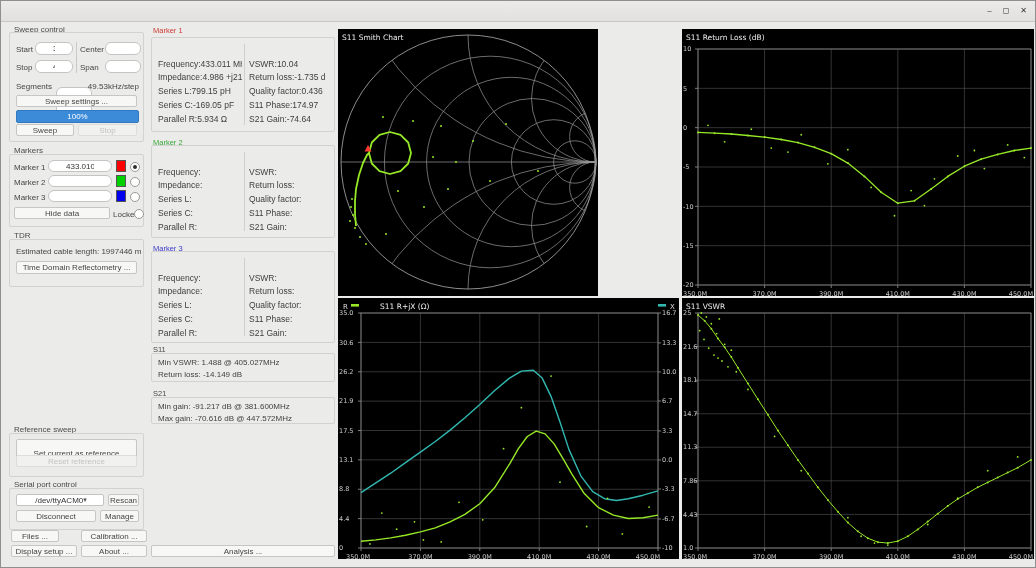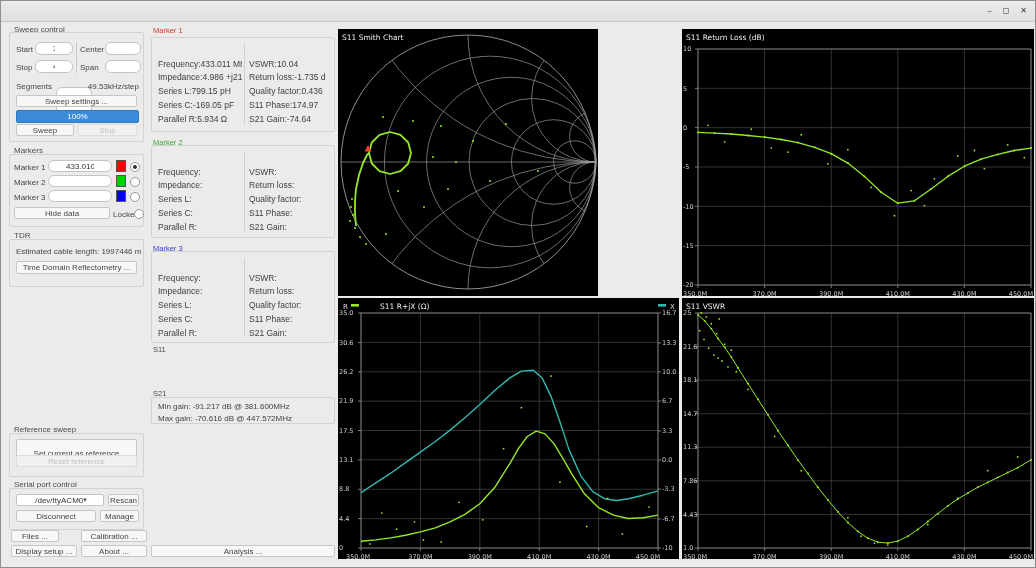"Min VSWR: 1.488 @ 405.027MHz" div.panel { html: none -> <div> <div> <div><span>Min VSWR: 1.488 @ 405.027MHz</span></div> <div><span>Return loss: -14.149 dB</span></div> </div> </div> }
